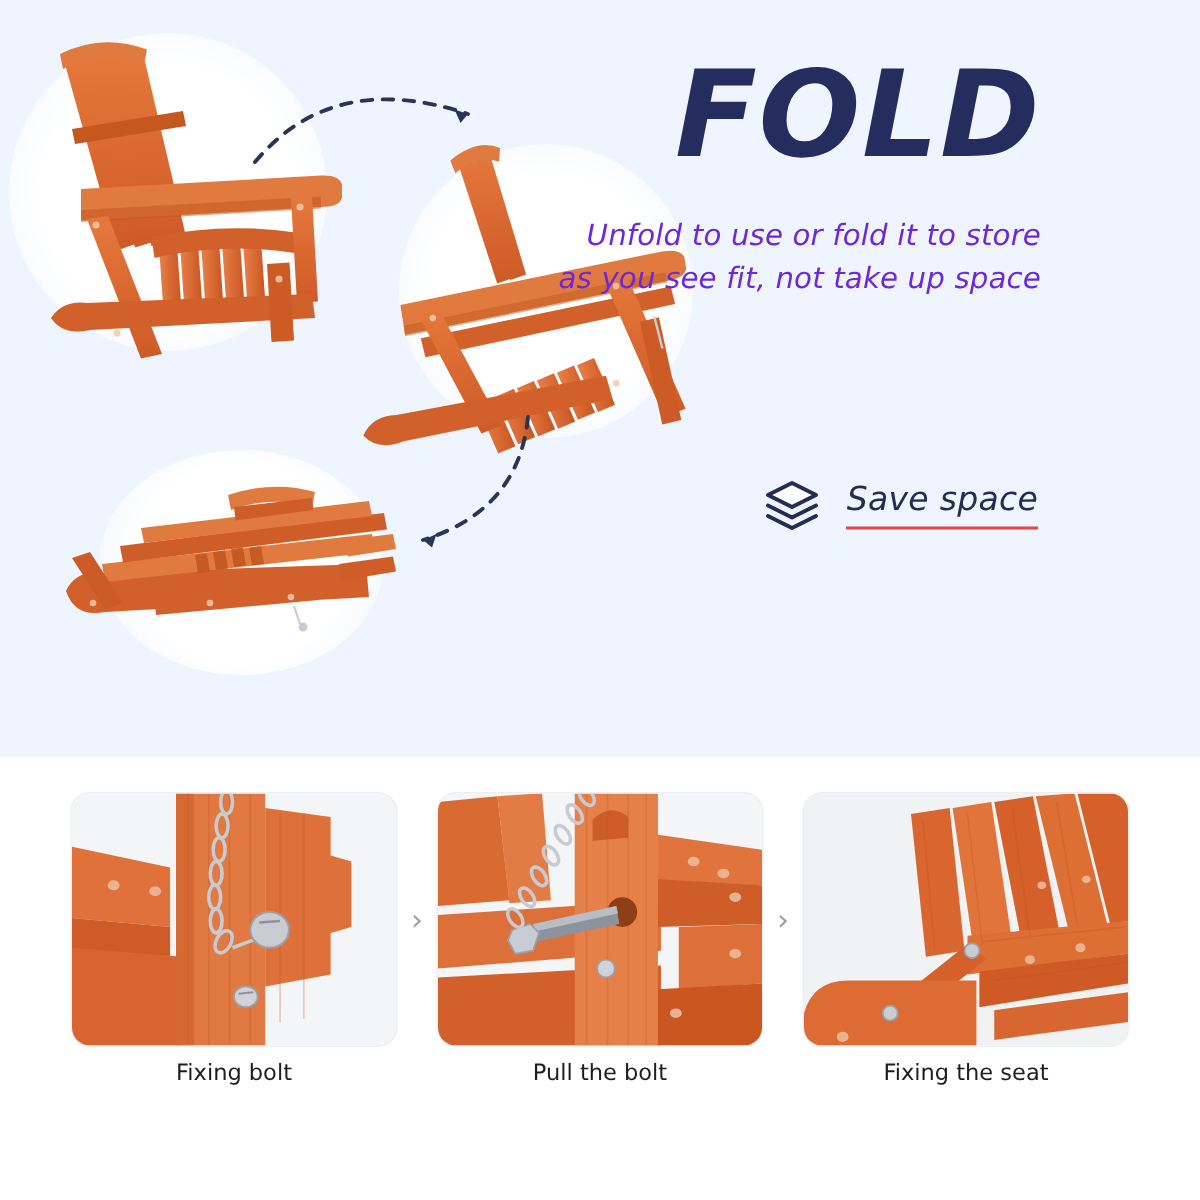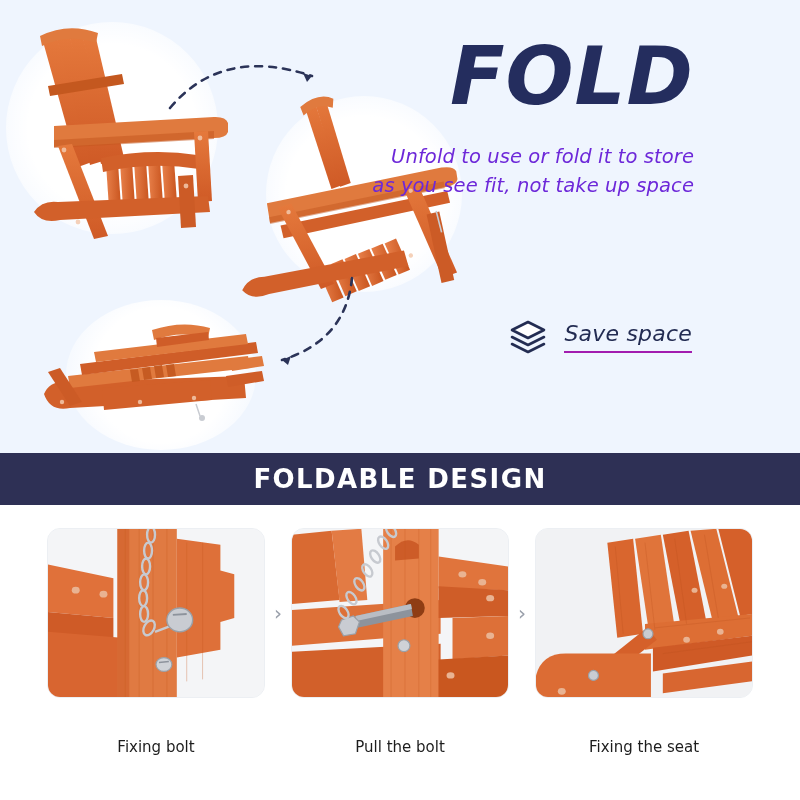"Save space" #save-space-text { border-bottom: 2px solid #a21caf -> 2px solid #ef4444 }
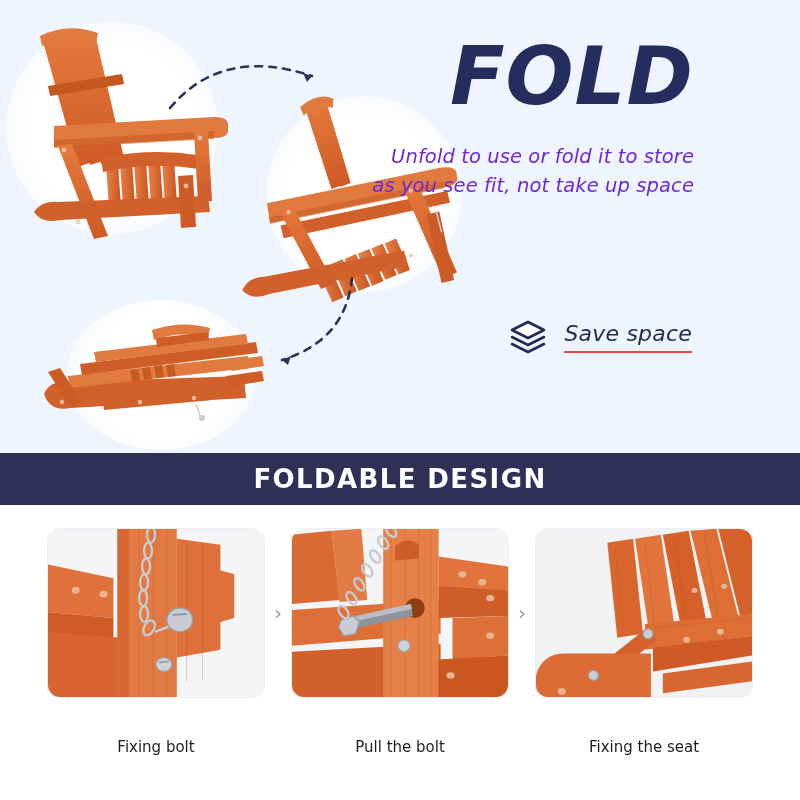"FOLDABLE DESIGN" div { html: <div> <span>FOLDABLE DESIGN</span> </div> -> none }
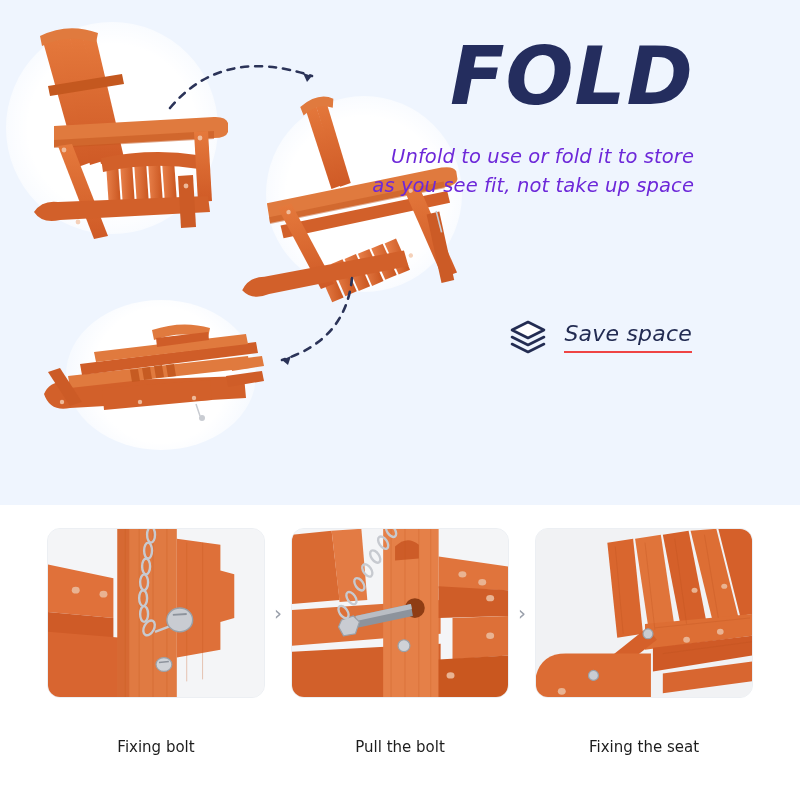"Fixing bolt" .step-caption { margin-top: 40px -> 8px }
